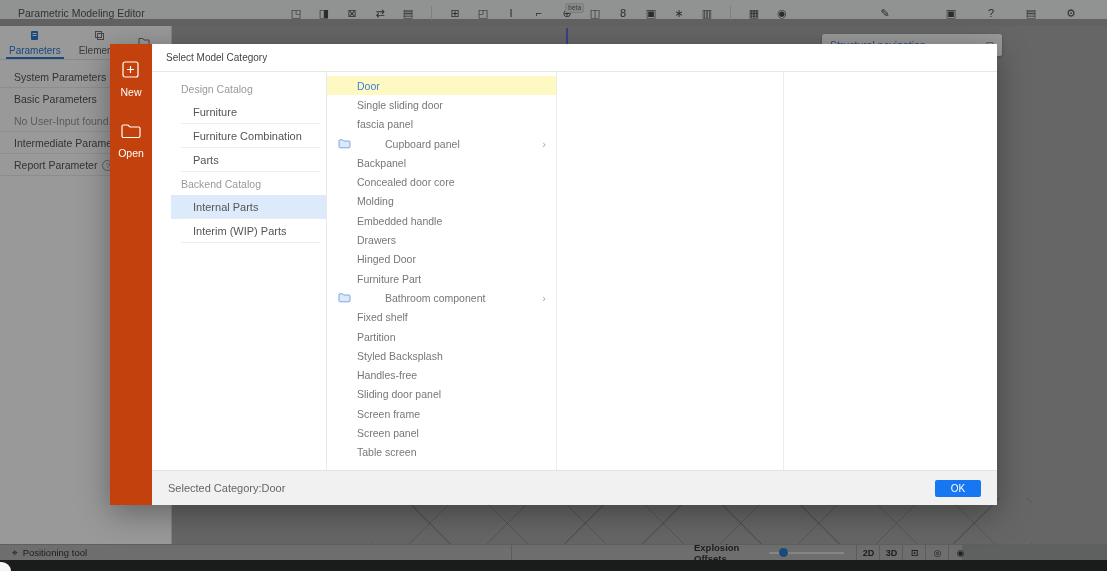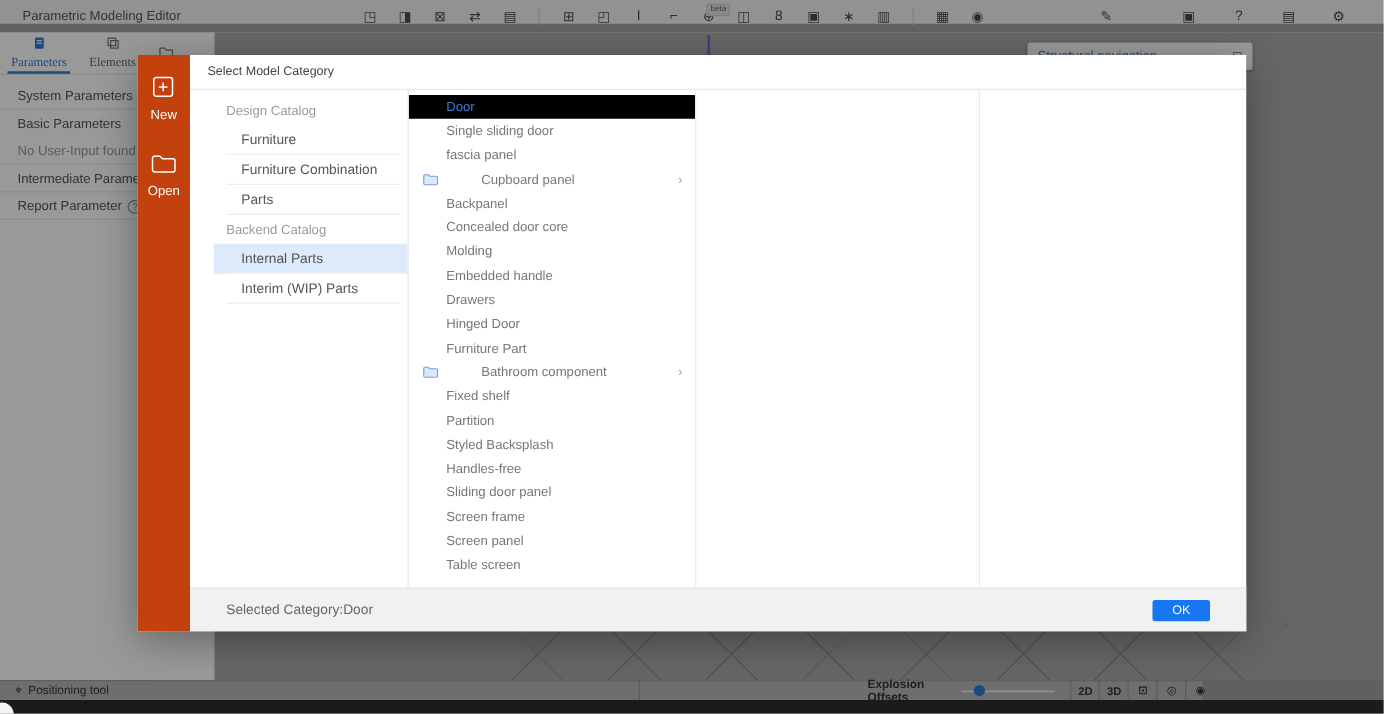"Parameters" .lp-tabs { font-family: Liberation Serif, serif -> none }
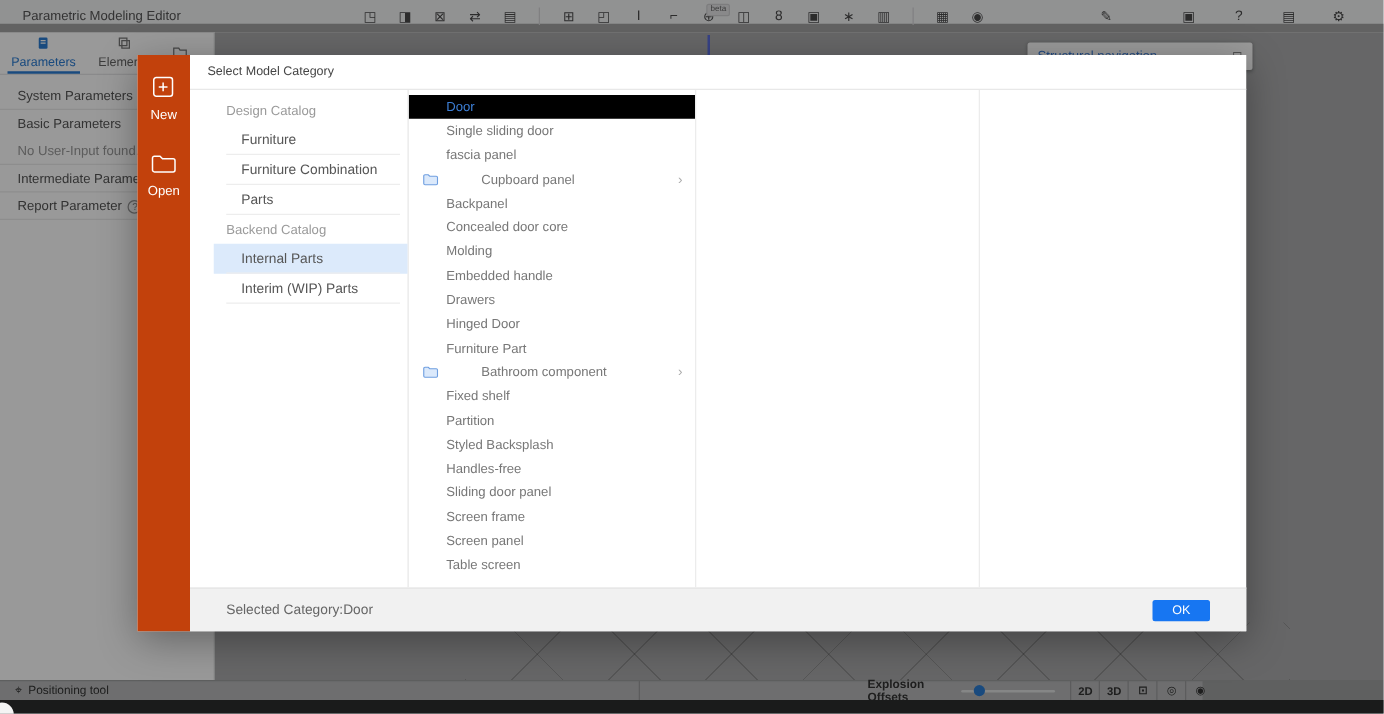"Door" .cg-row.selected { background: #000000 -> #fef9c3 }
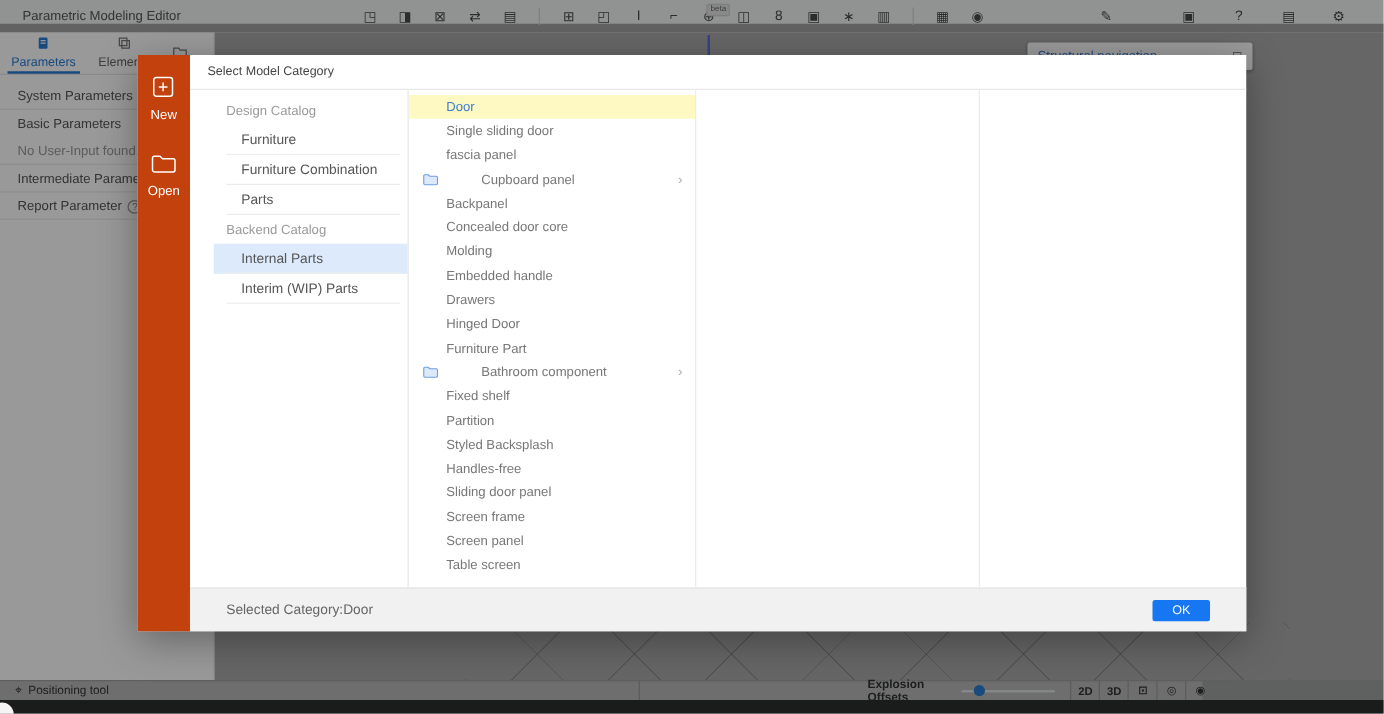"Selected Category:Door" .modal-footer { padding: 0 29px -> 0 16px }
